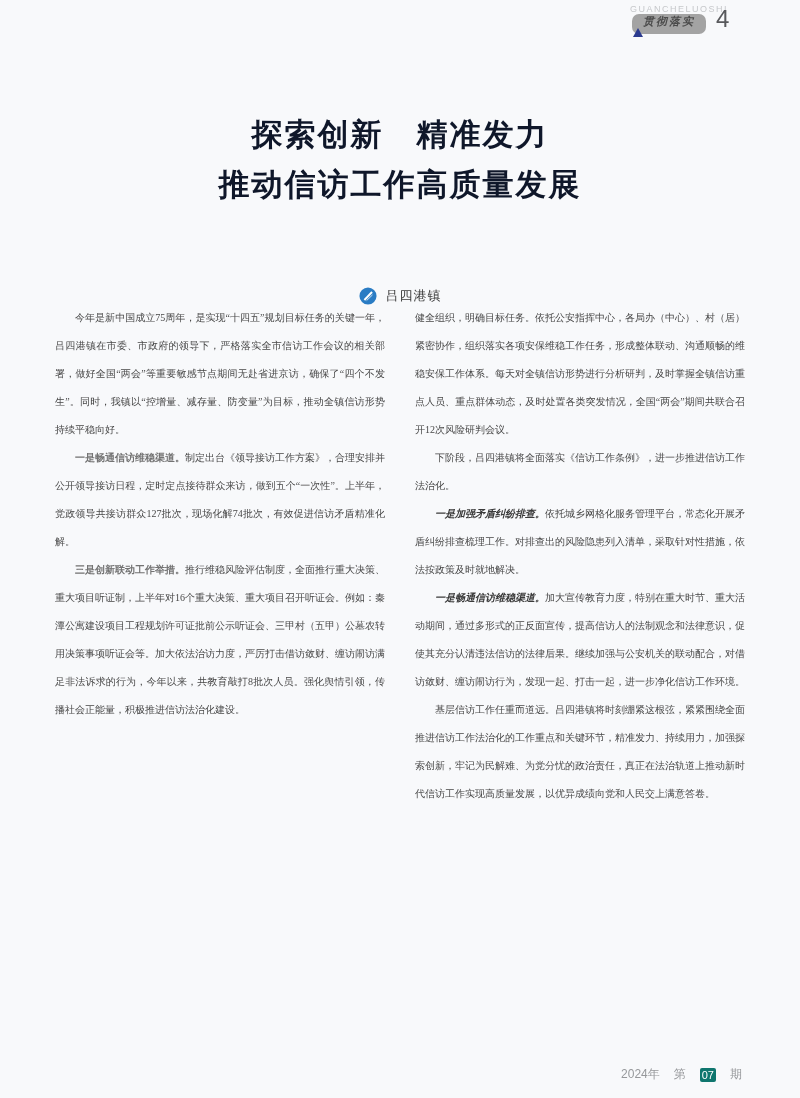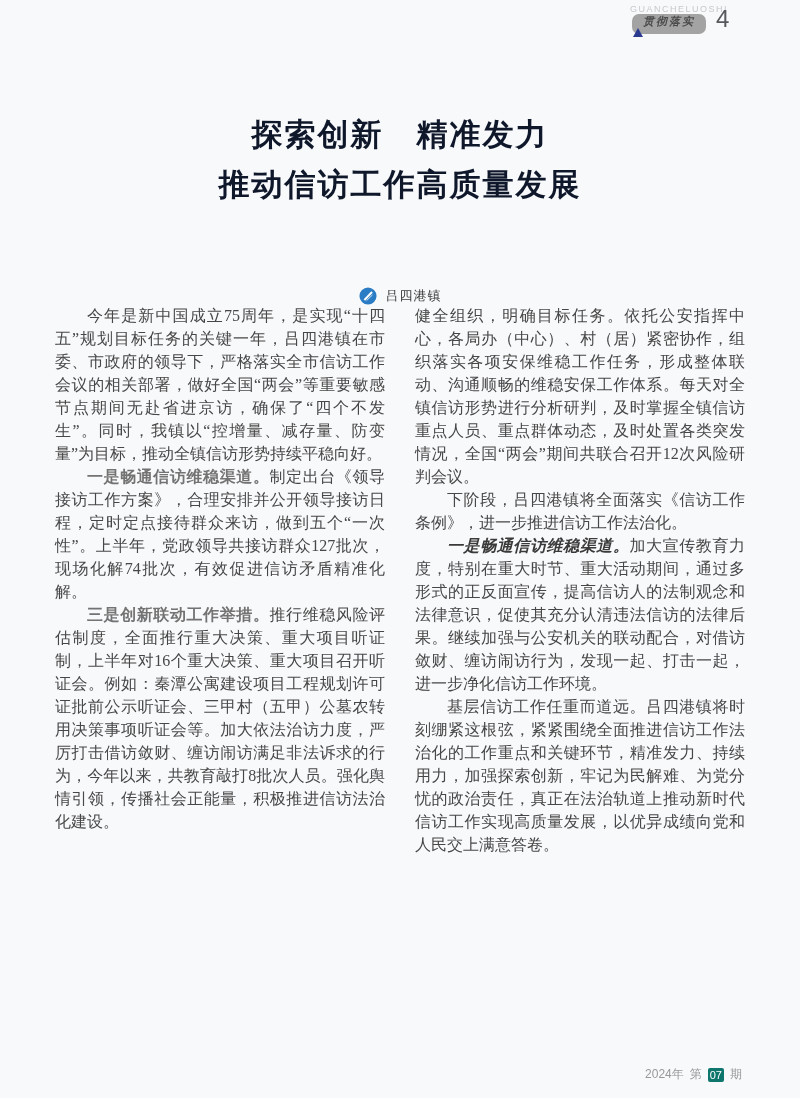"今年是新中国成立75周年，是实现“十四五”规划目标任务的关键一年，吕四港镇在市委" .para { font-size: 16px -> 10px; line-height: 23px -> 28px }
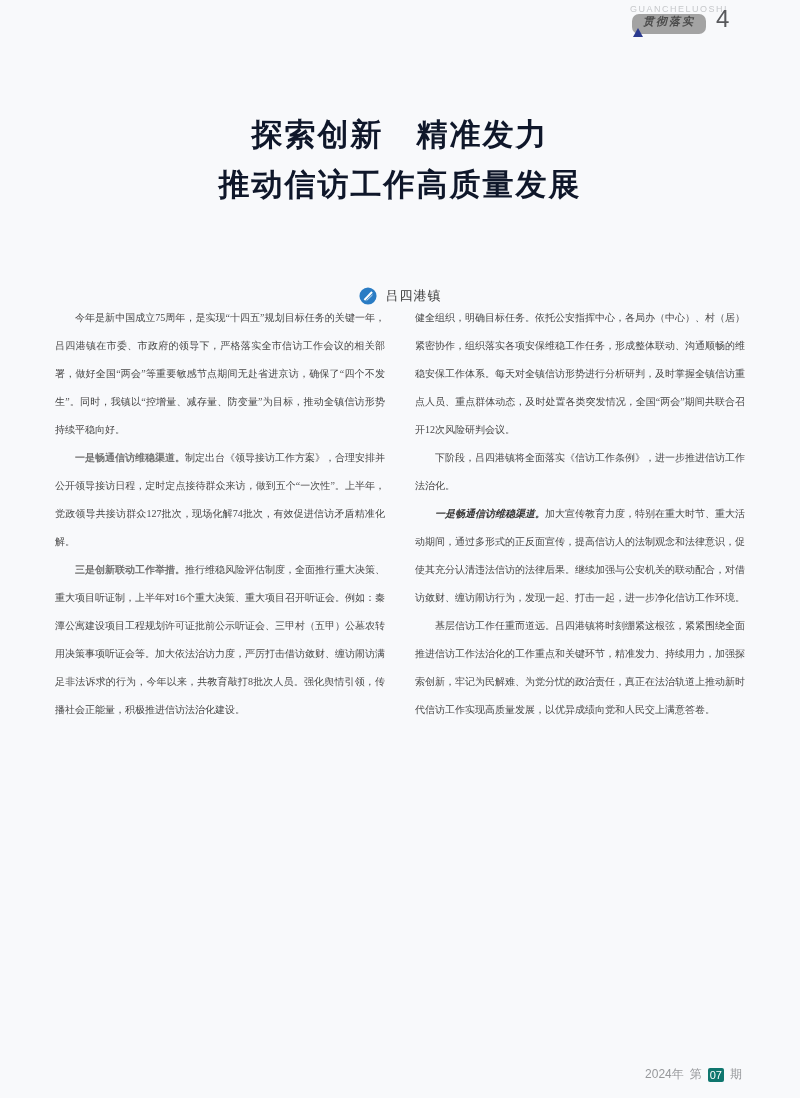"一是加强矛盾纠纷排查。依托城乡网格化服务管理平台，常态化开展矛盾纠纷排查梳理工作" p.para { html: none -> <p><span>一是加强矛盾纠纷排查。</span><span>依托城乡网格化服务管理平台，常态化开展矛盾纠纷排查梳理工作。对排查出的风险隐患列入清单，采取针对性措施，依法按政策及时就地解决。</span></p> }
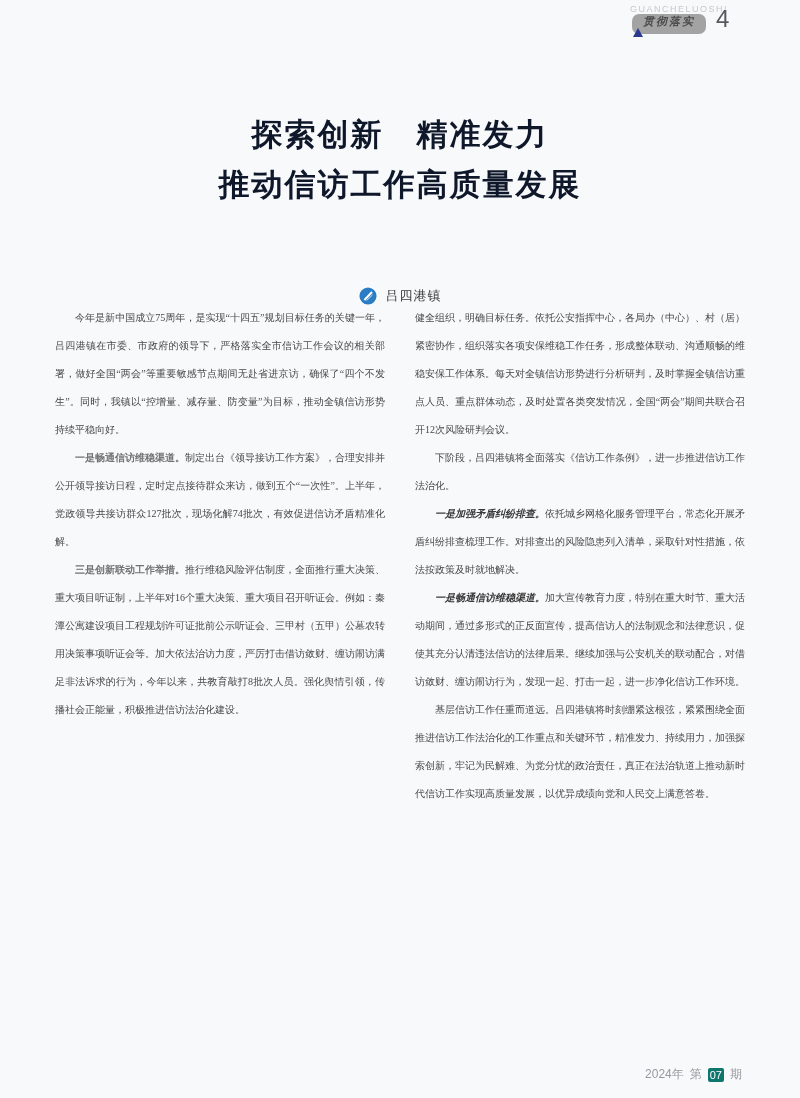"2024年" .footer { gap: 6px -> 14px }
